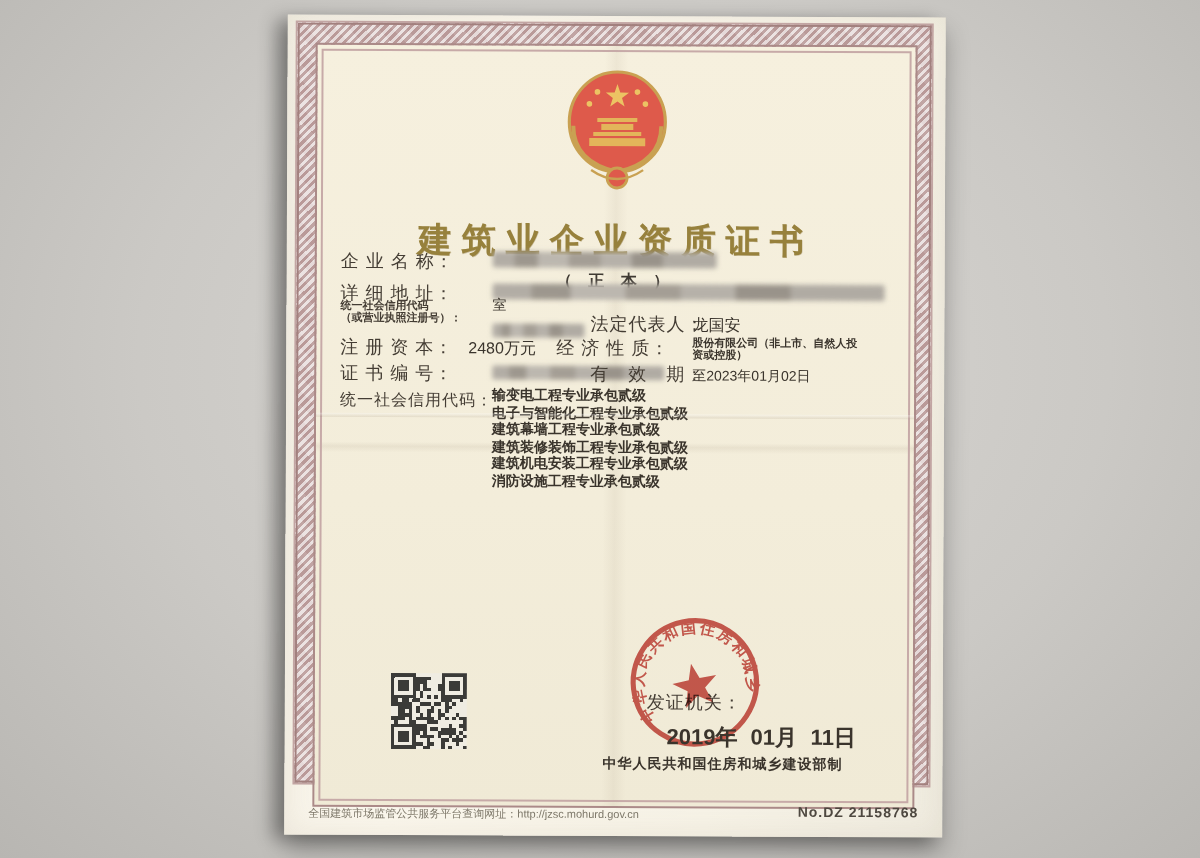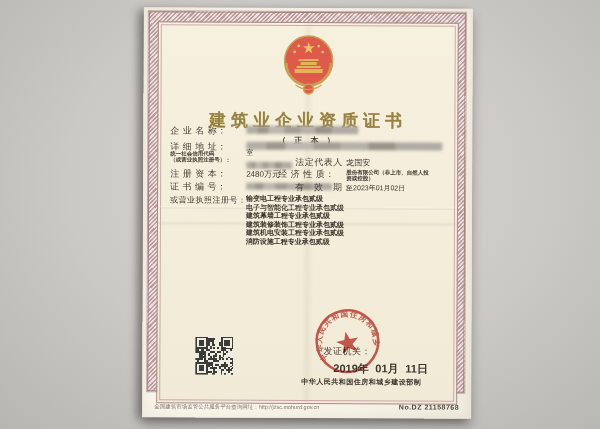"2480万元" div.abs { left: 88px -> 76px }
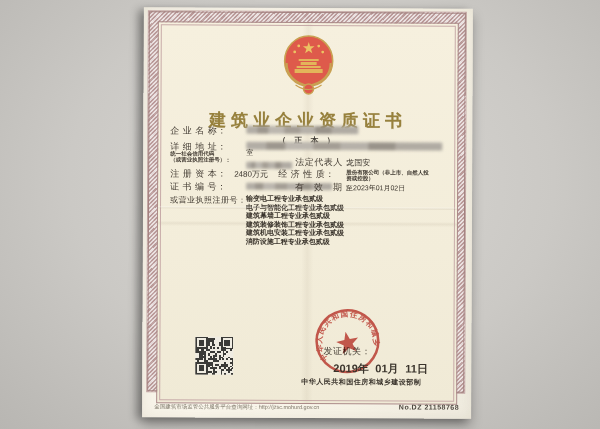"或营业执照注册号：" div.abs { text: 或营业执照注册号 -> 统一社会信用代码 }
